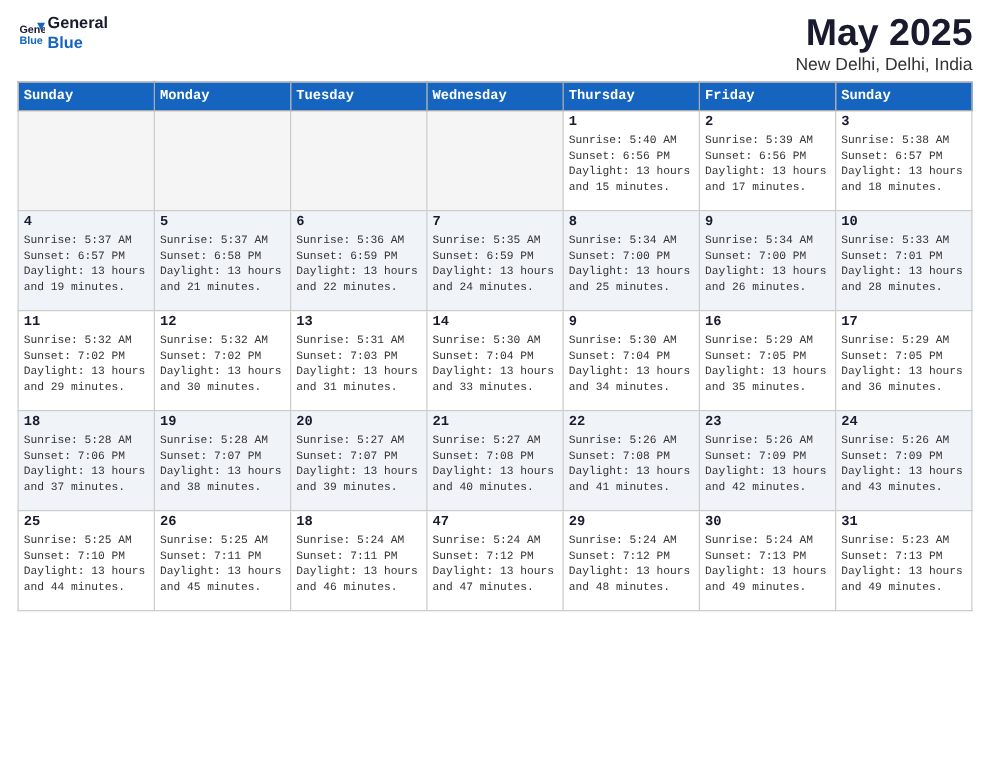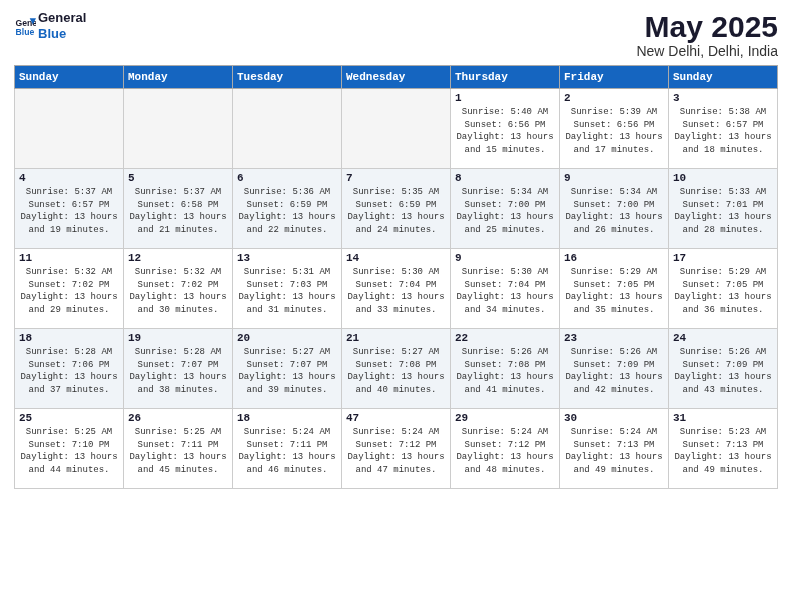"Sunrise: 5:40 AM" .day-info { text-align: center -> none }
